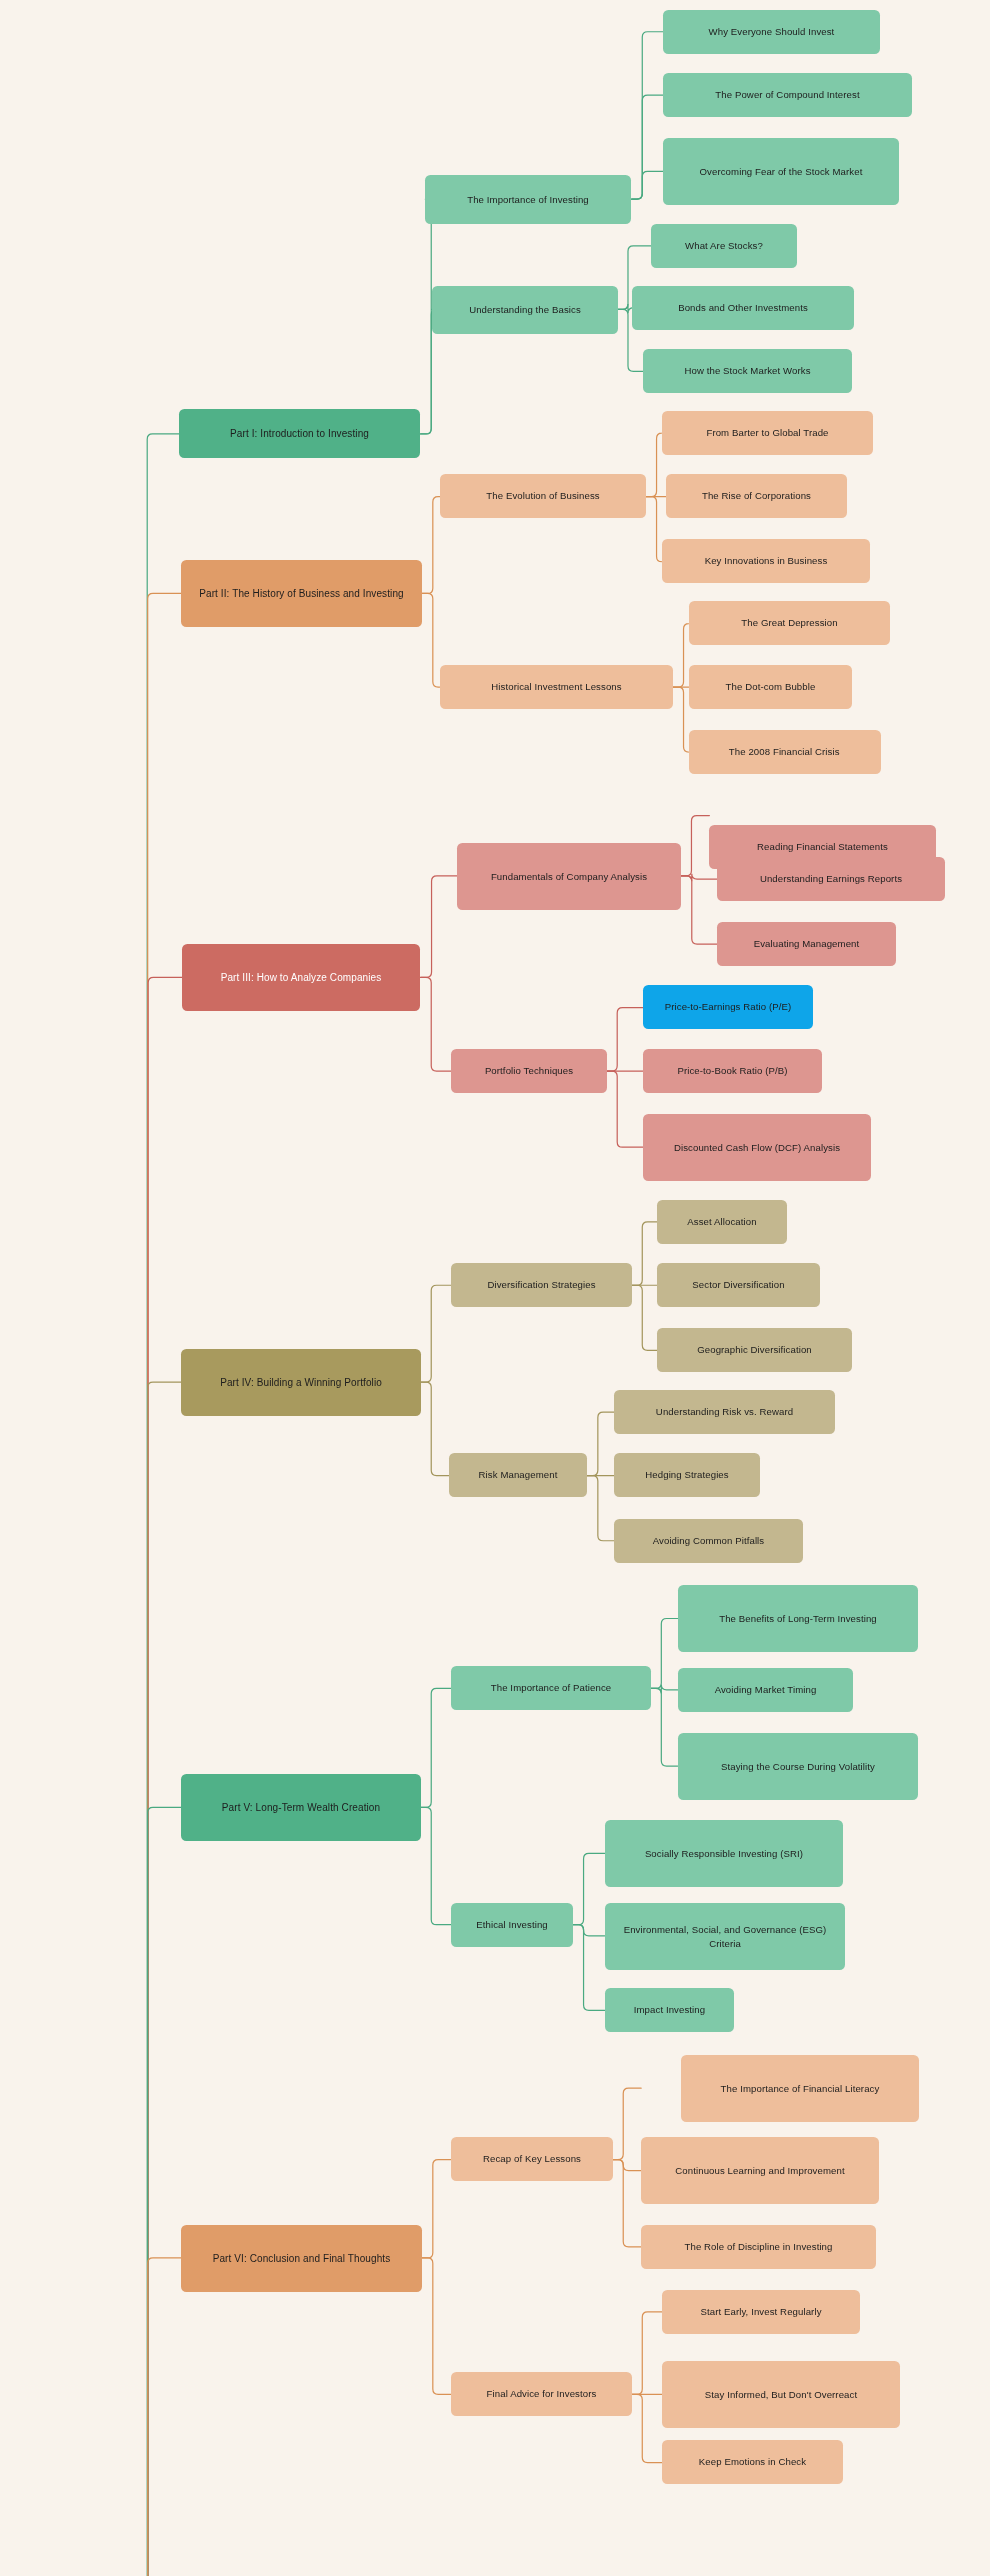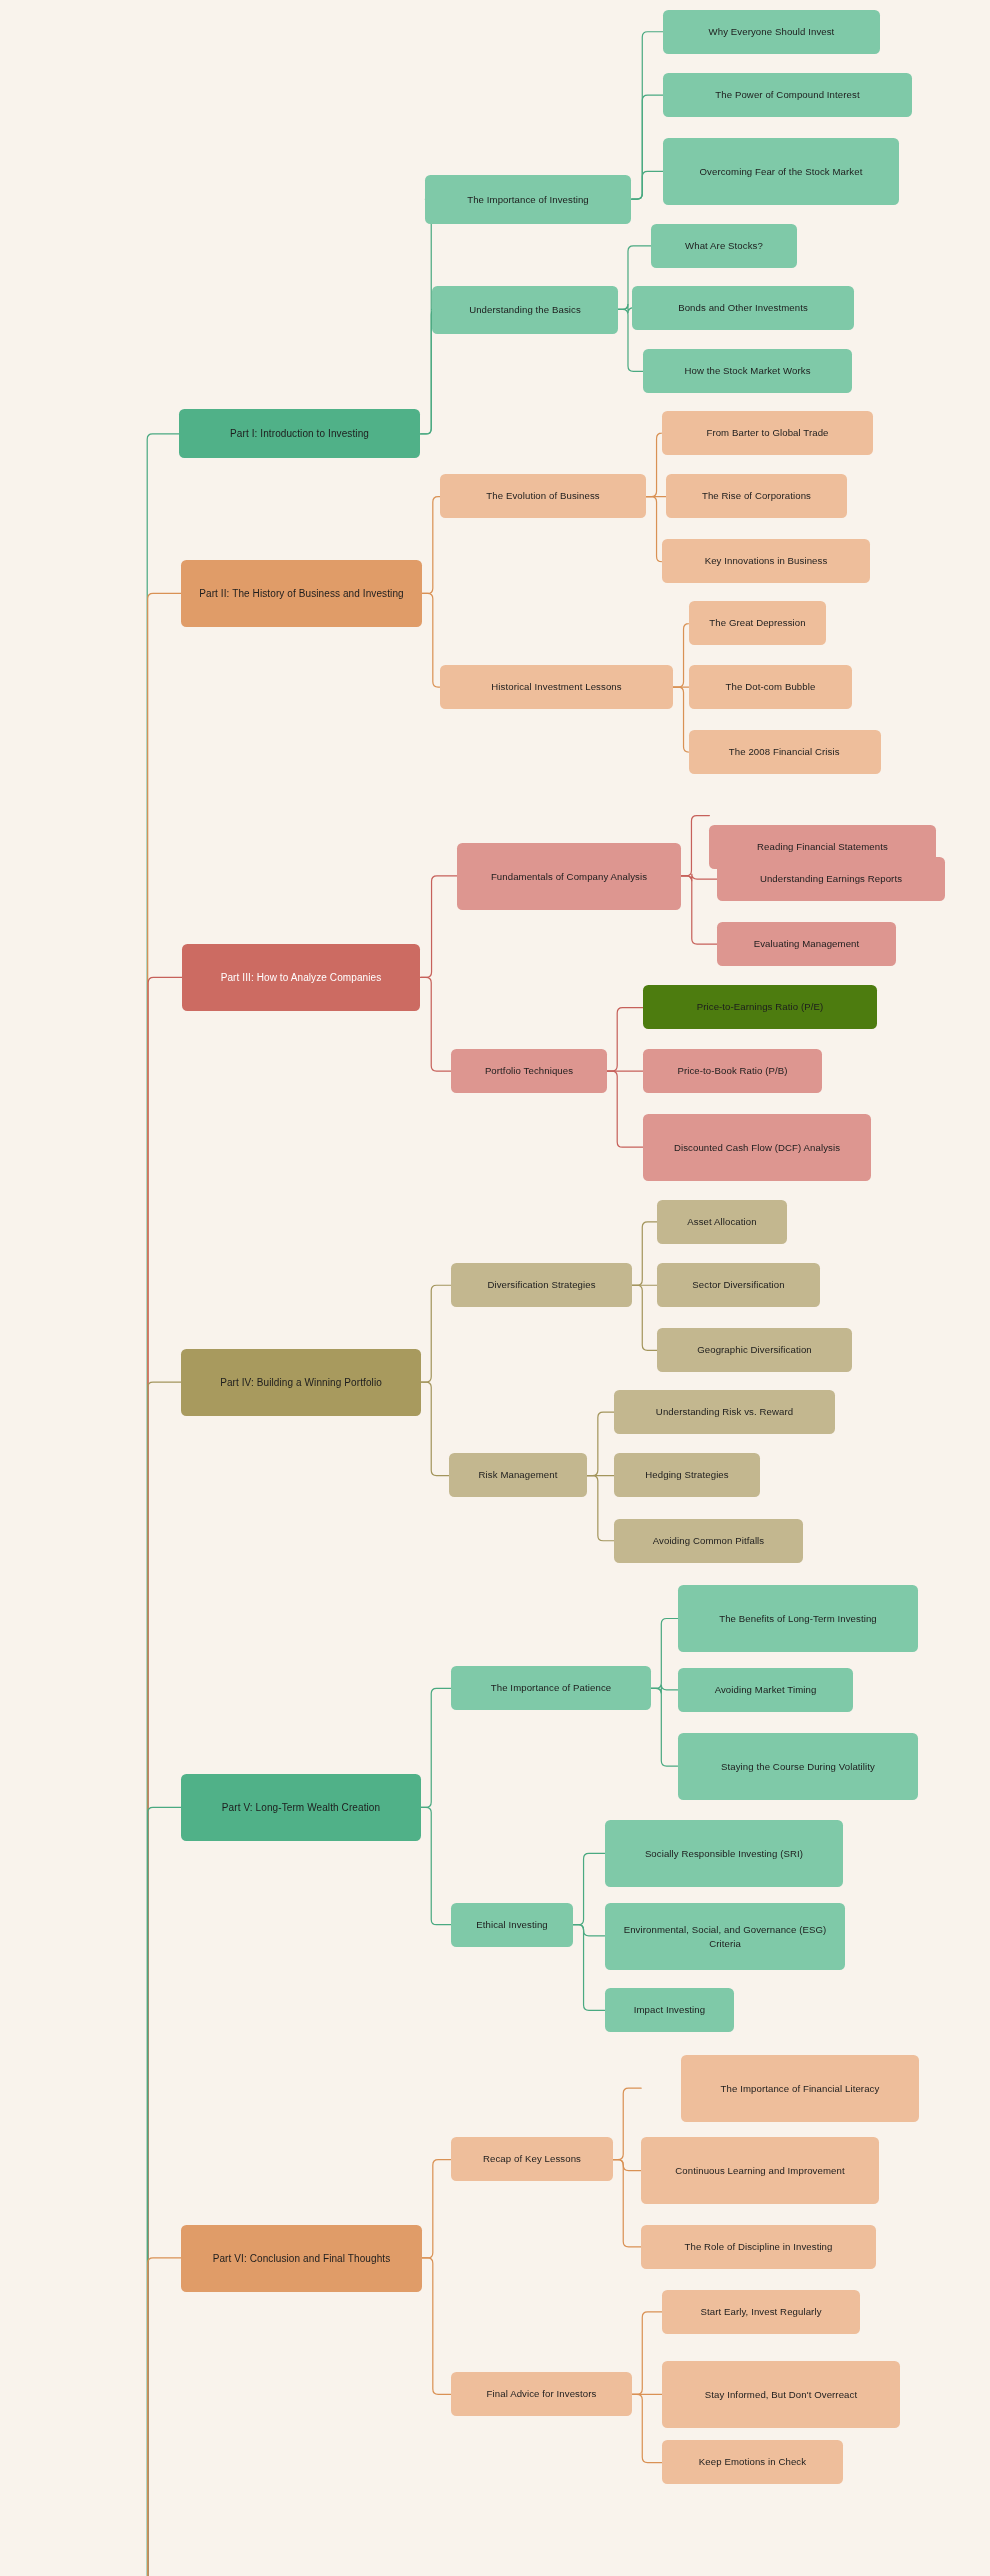"The Great Depression" div.node { width: 137px -> 201px }
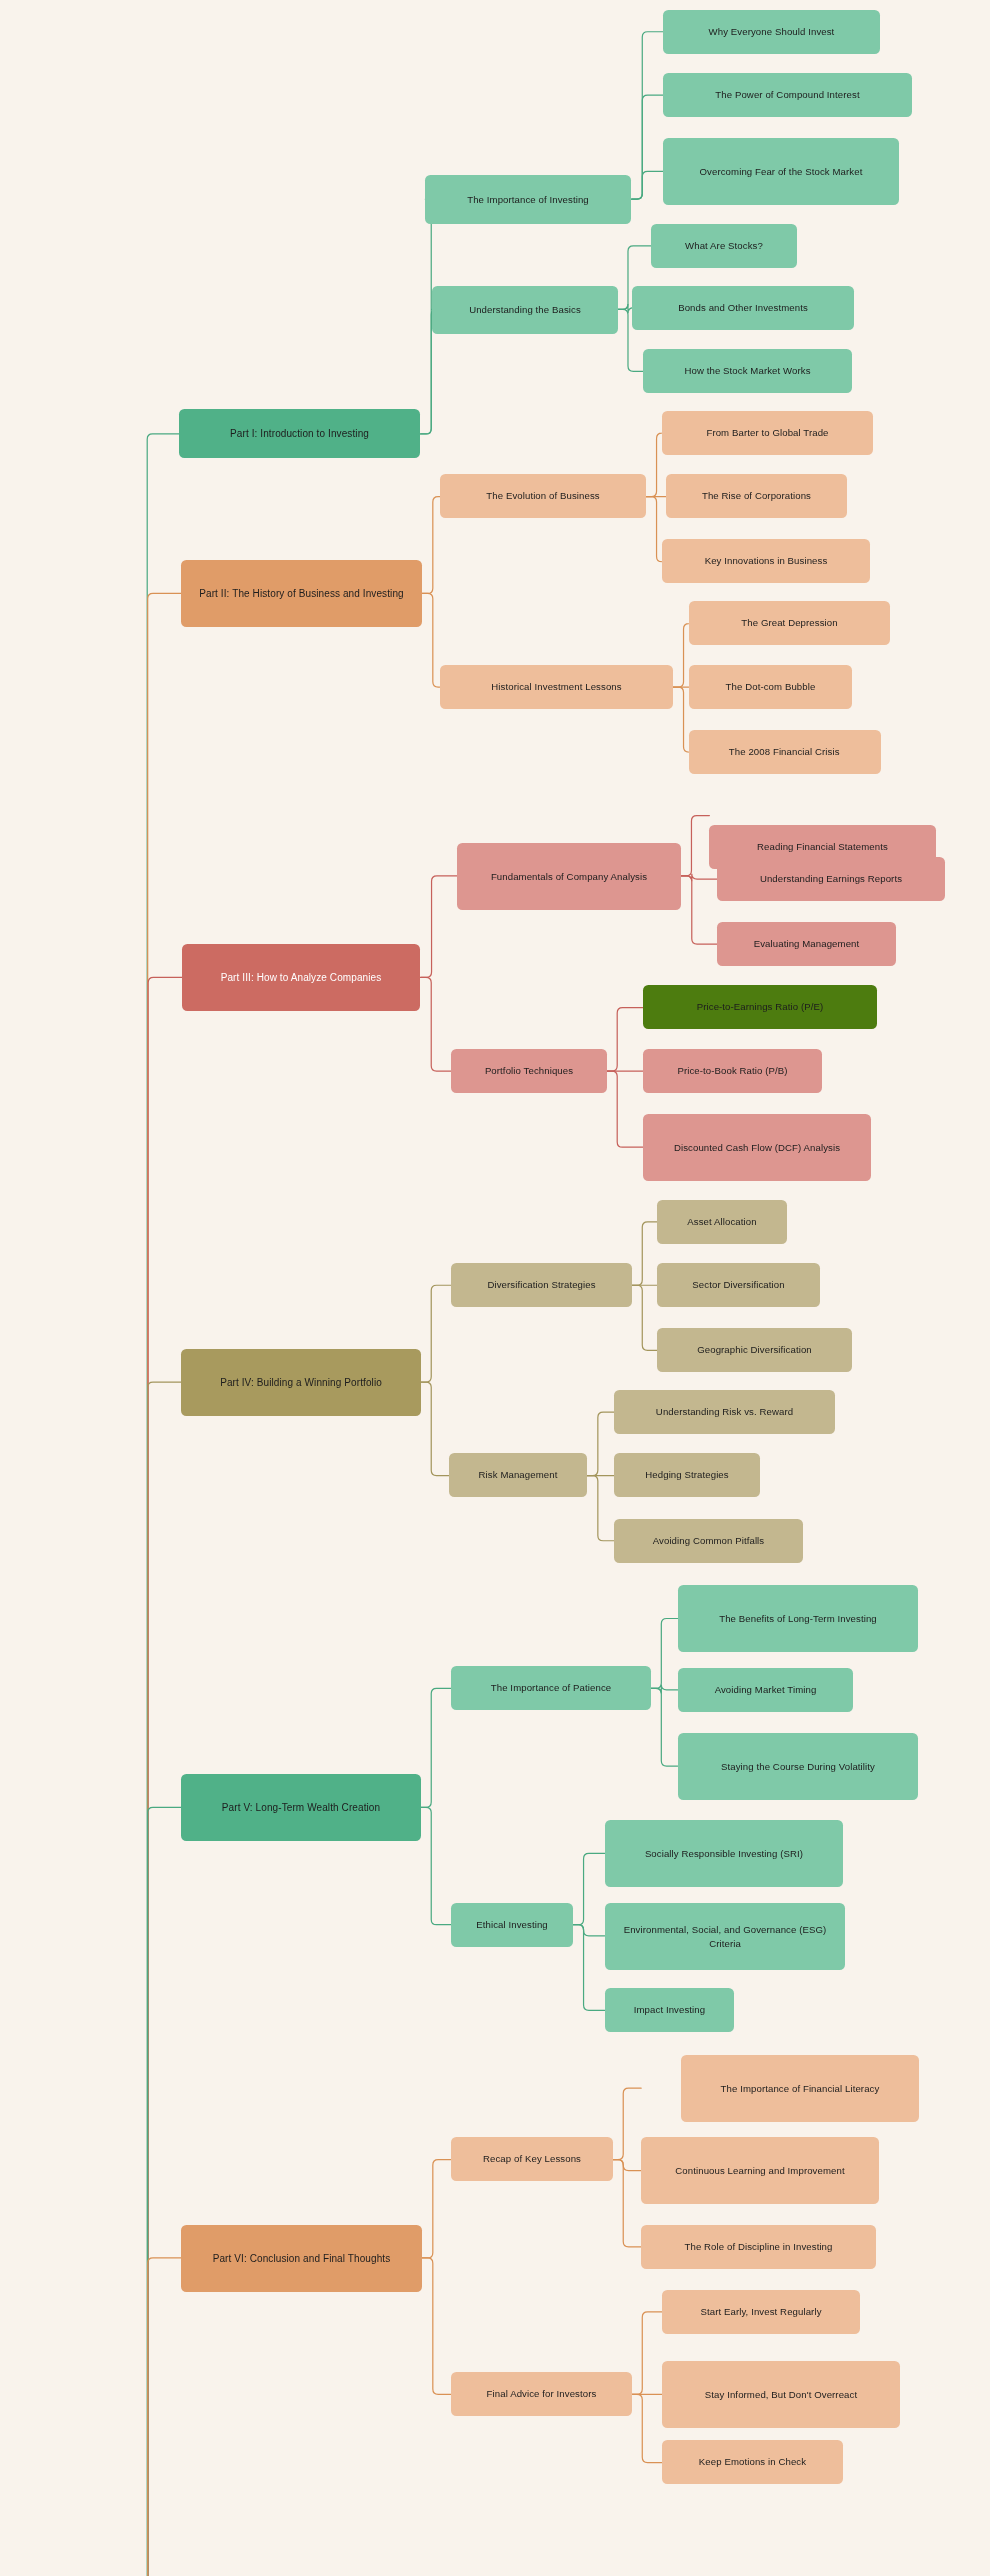"Price-to-Earnings Ratio (P/E)" div.node { background: #4d7c0f -> #0ea5e9; width: 234px -> 170px }
